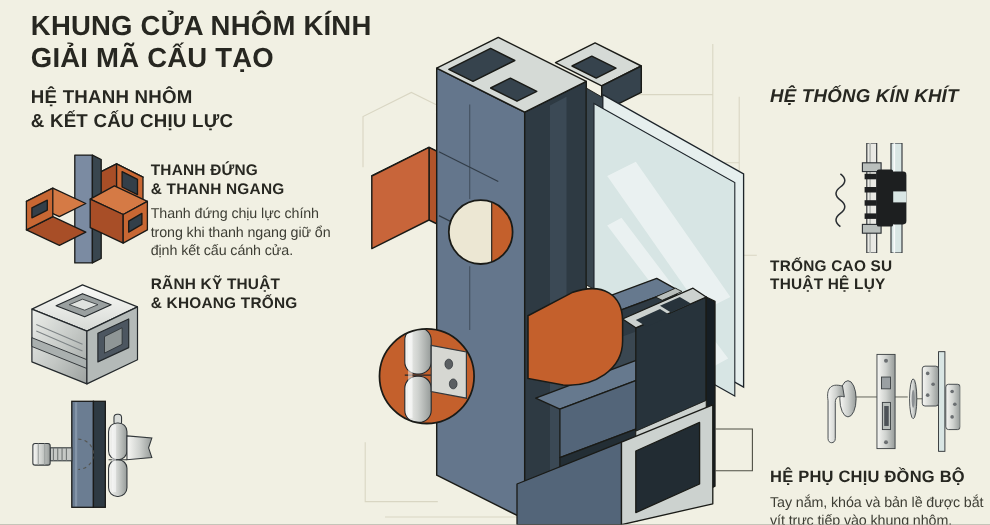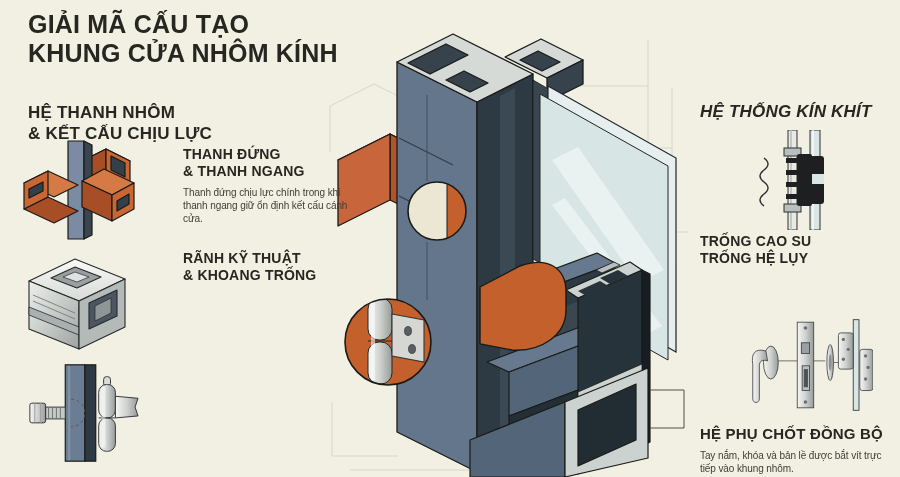"GIẢI MÃ CẤU TẠO" div { order: before "KHUNG CỬA NHÔM KÍNH" -> after "KHUNG CỬA NHÔM KÍNH" }
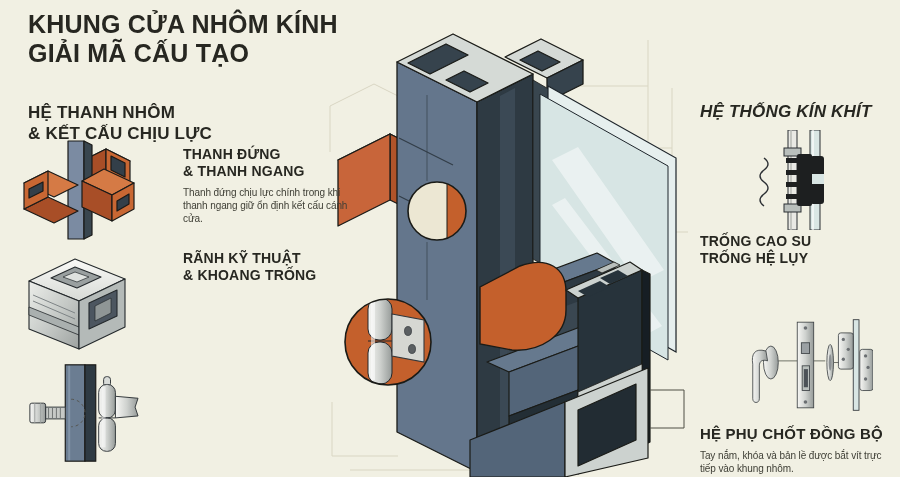"HỆ THANH NHÔM" .section-heading { margin-top: 24px -> none }
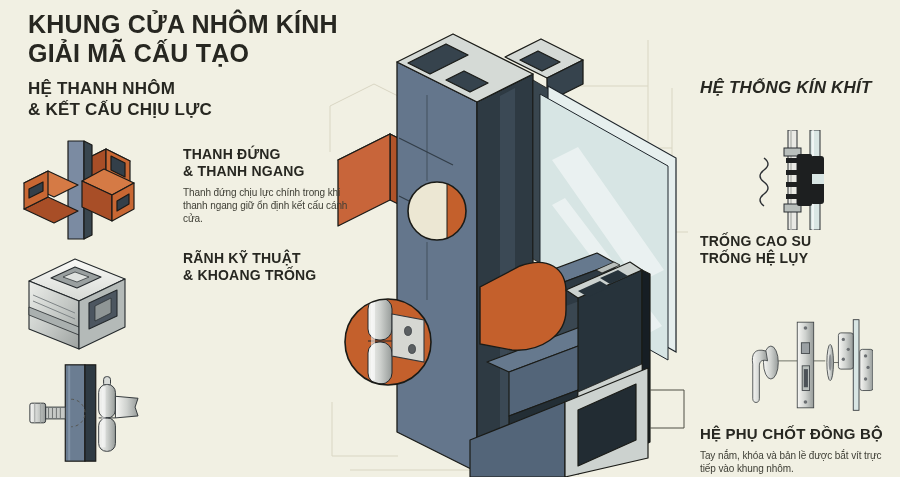"THANH ĐỨNG" .l-text { margin-left: 46px -> none }
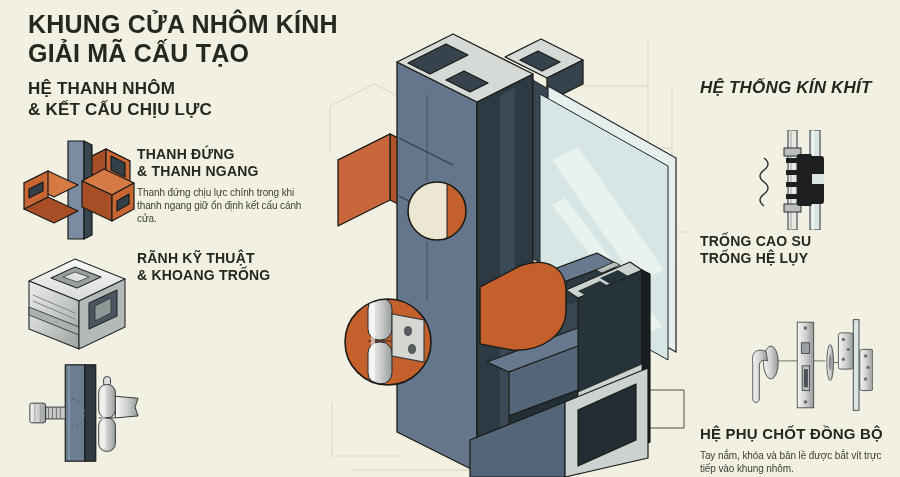"Thanh đứng chịu lực chính" .item-body { font-size: 10px -> 13px }
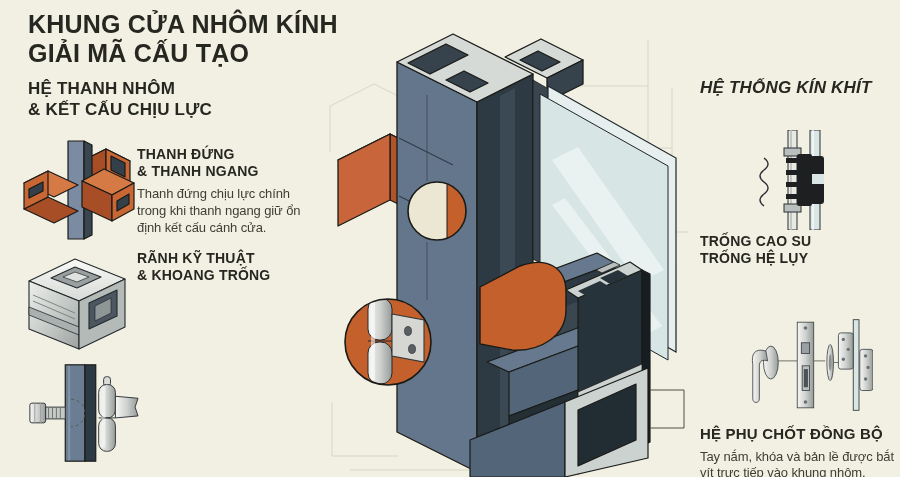"TRỐNG HỆ LỤY" div { text: TRỐNG -> THUẬT }
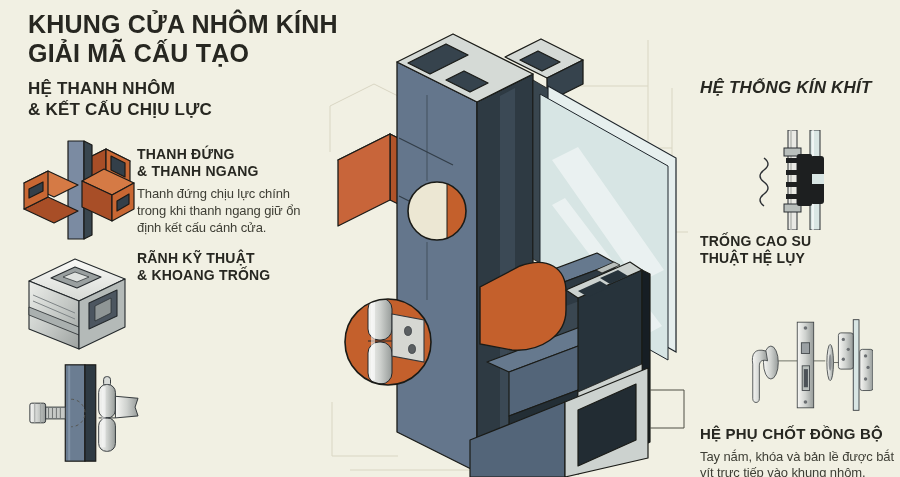"HỆ PHỤ CHỐT ĐỒNG BỘ" div.item-title { text: CHỐT -> CHỊU }
